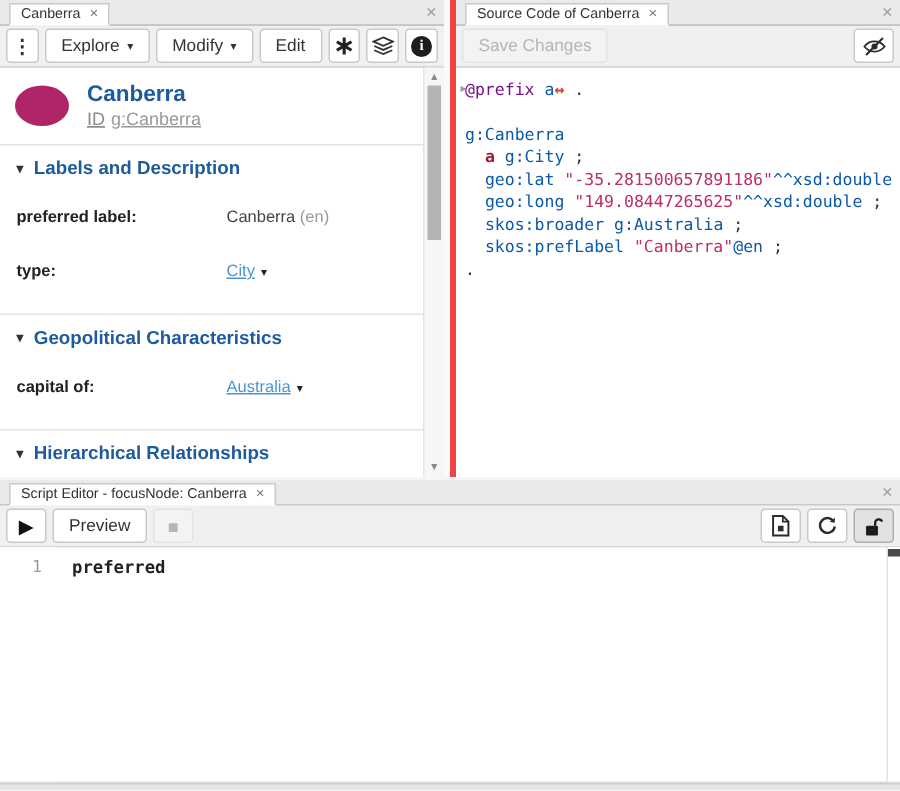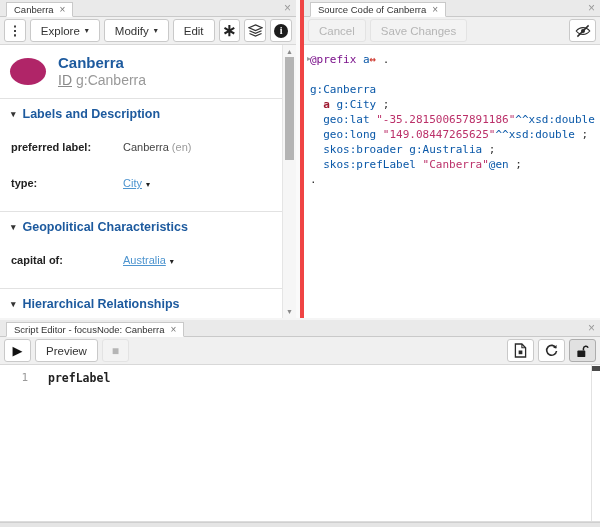"Cancel" button.btn { html: <button> <span>Cancel</span> </button> -> none }
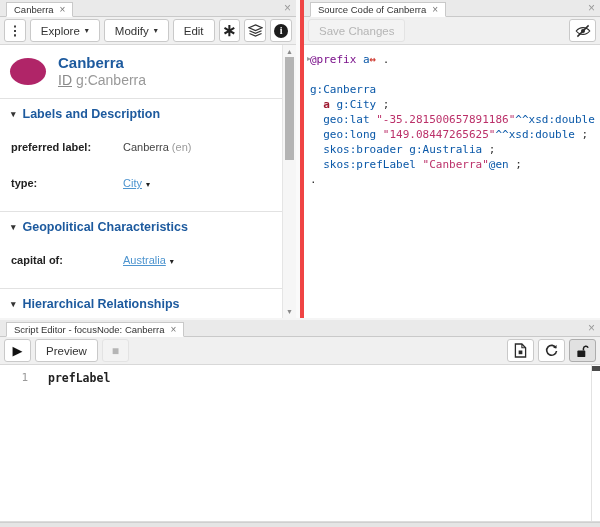"ID g:Canberra" .entity-id { font-size: 14px -> 12px; text-decoration: none -> underline }
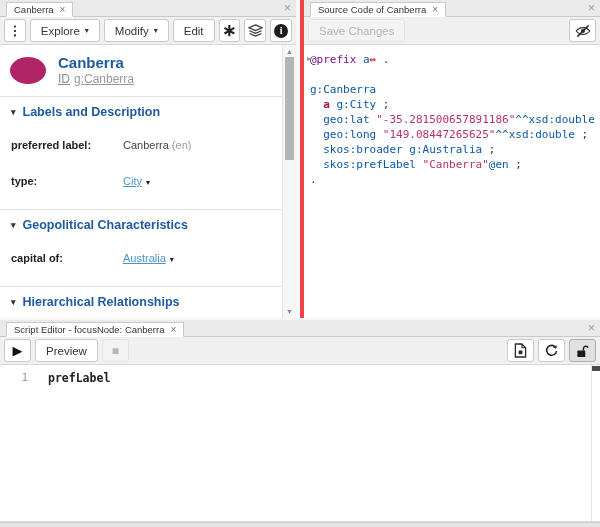"preferred label:" .prop-label { width: 112px -> 140px }
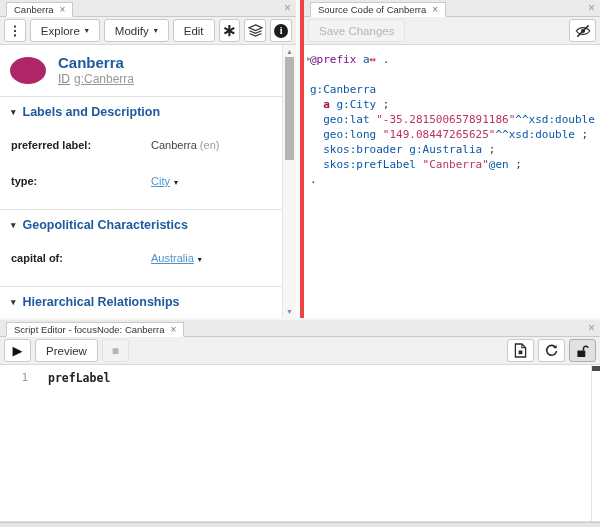"prefLabel" div.script-code { text: prefLabel -> preferred }
